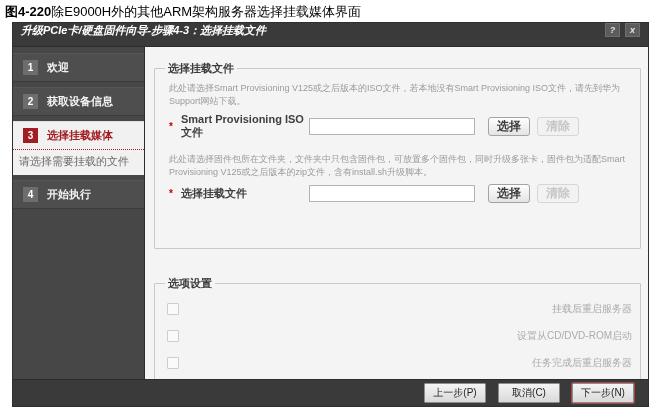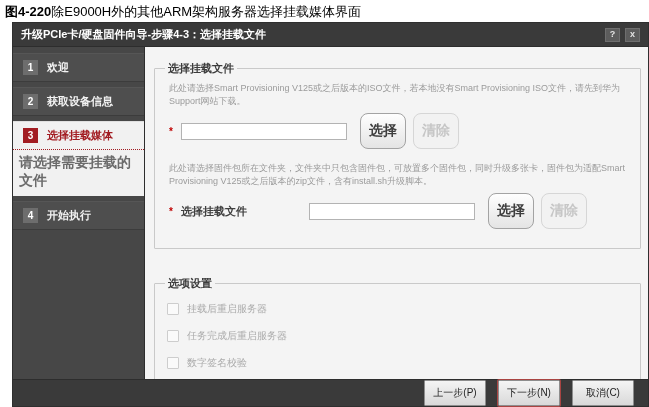"升级PCIe卡/硬盘固件向导-步骤4-3：选择挂载文件" .titlebar { align-items: center -> flex-start; font-style: none -> italic }
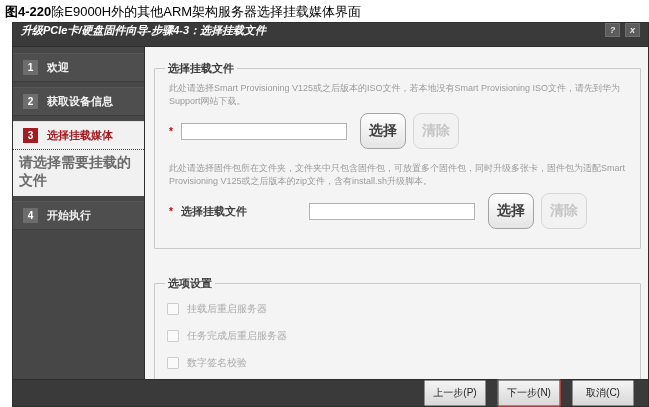"Smart Provisioning ISO文件" span.field-label { html: none -> <span>Smart Provisioning ISO文件</span> }
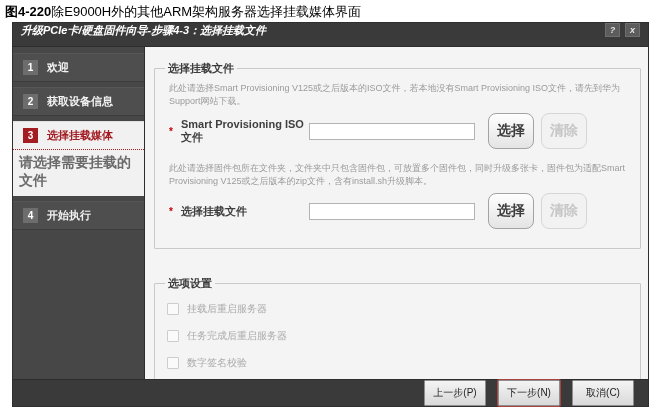"选择" .btn { border-radius: 8px -> 3px; font-size: 14px -> 12px; height: 36px -> 19px }
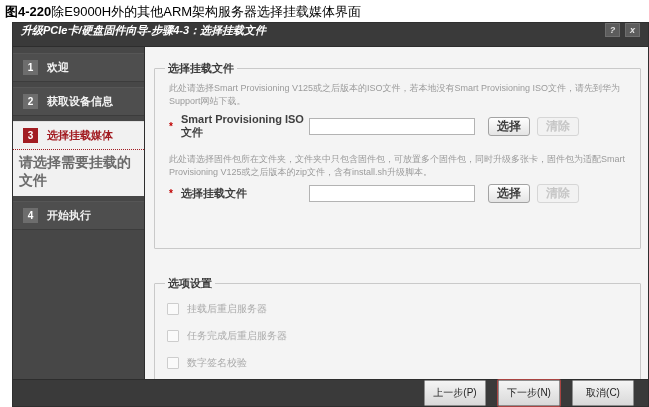"请选择需要挂载的文件" .step-sub { font-size: 14px -> 11px; font-weight: bold -> none }
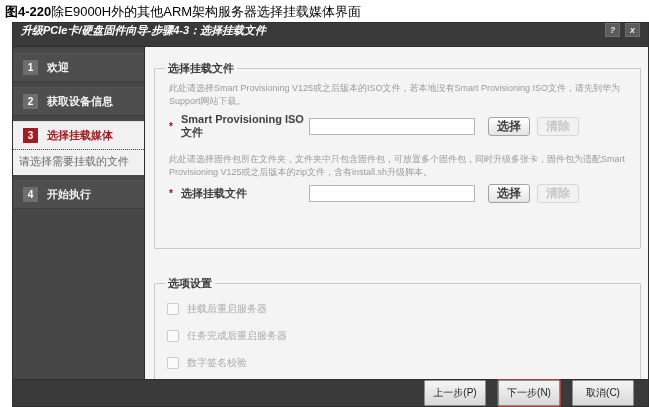"挂载后重启服务器" .cb-row { justify-content: none -> space-between }
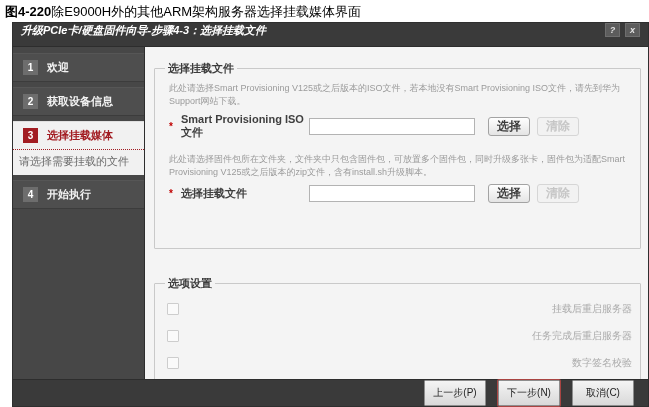"设置从CD/DVD-ROM启动" div.cb-row { html: none -> <div> <span></span> <span>设置从CD/DVD-ROM启动</span> </div> }
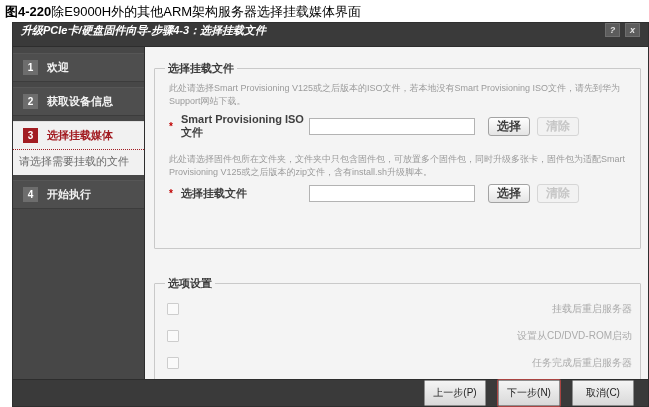"上一步(P)" .footer-btn { height: 26px -> 20px }
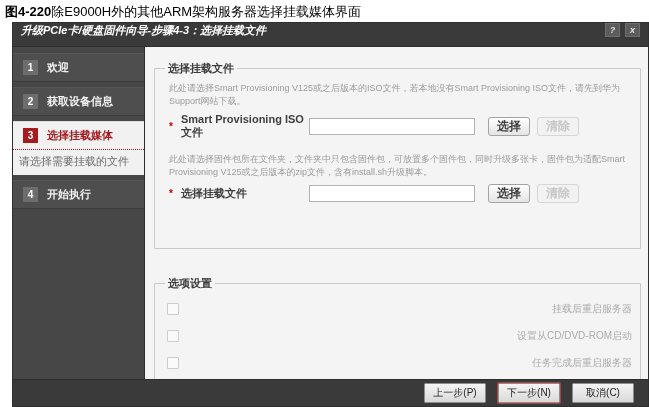"下一步(N)" button.footer-btn { order: before "取消(C)" -> after "取消(C)" }
